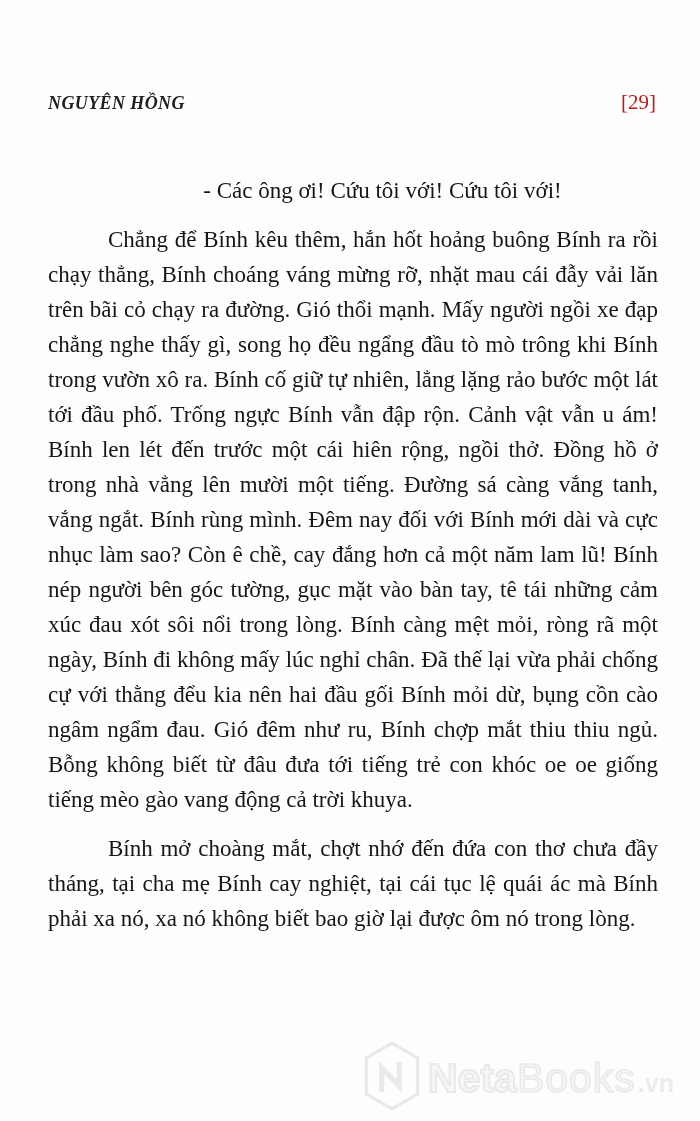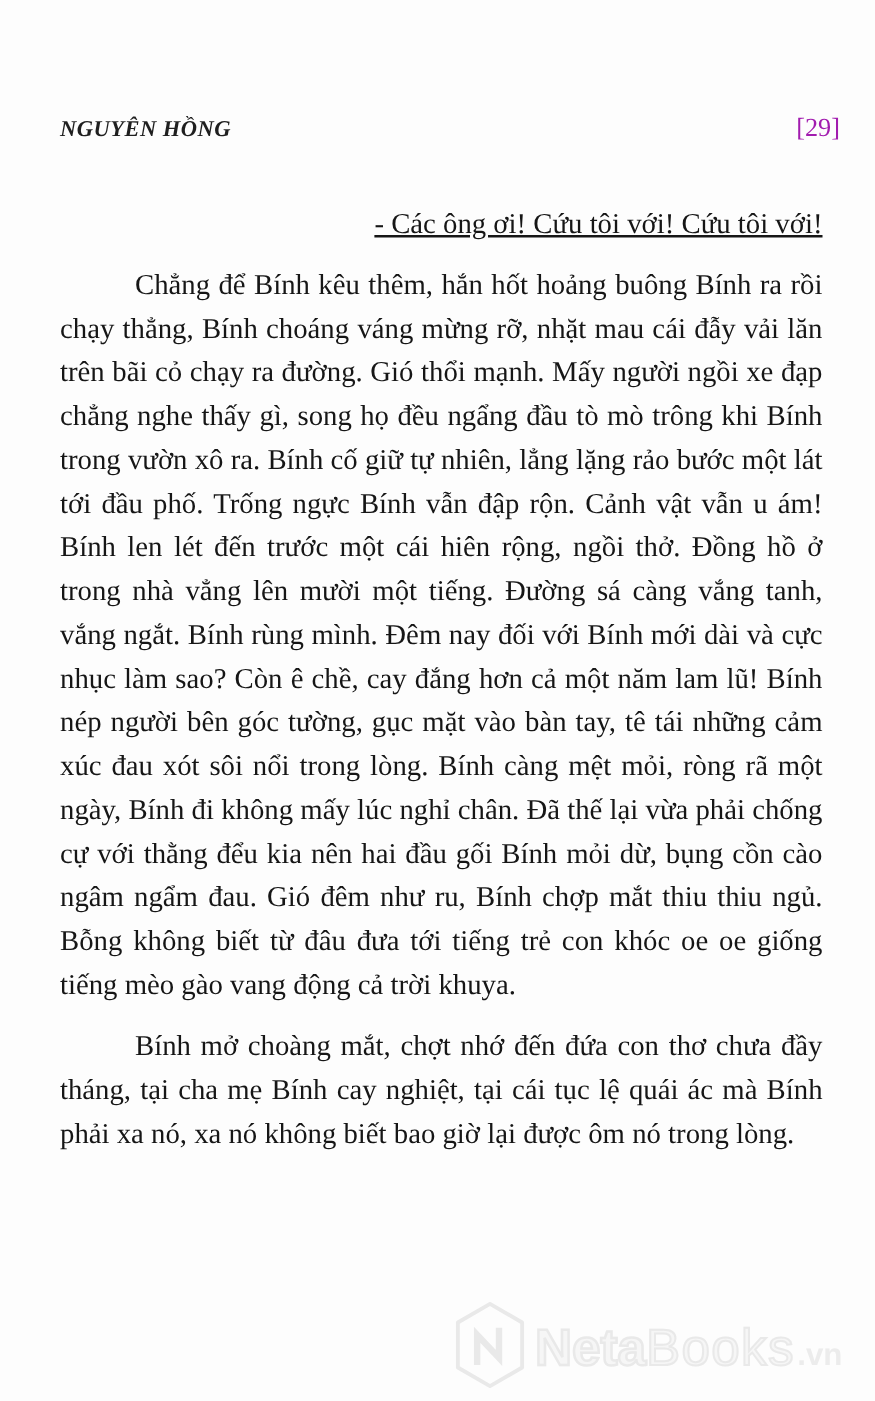"NGUYÊN HỒNG" .running-header { right: 28px -> 44px }
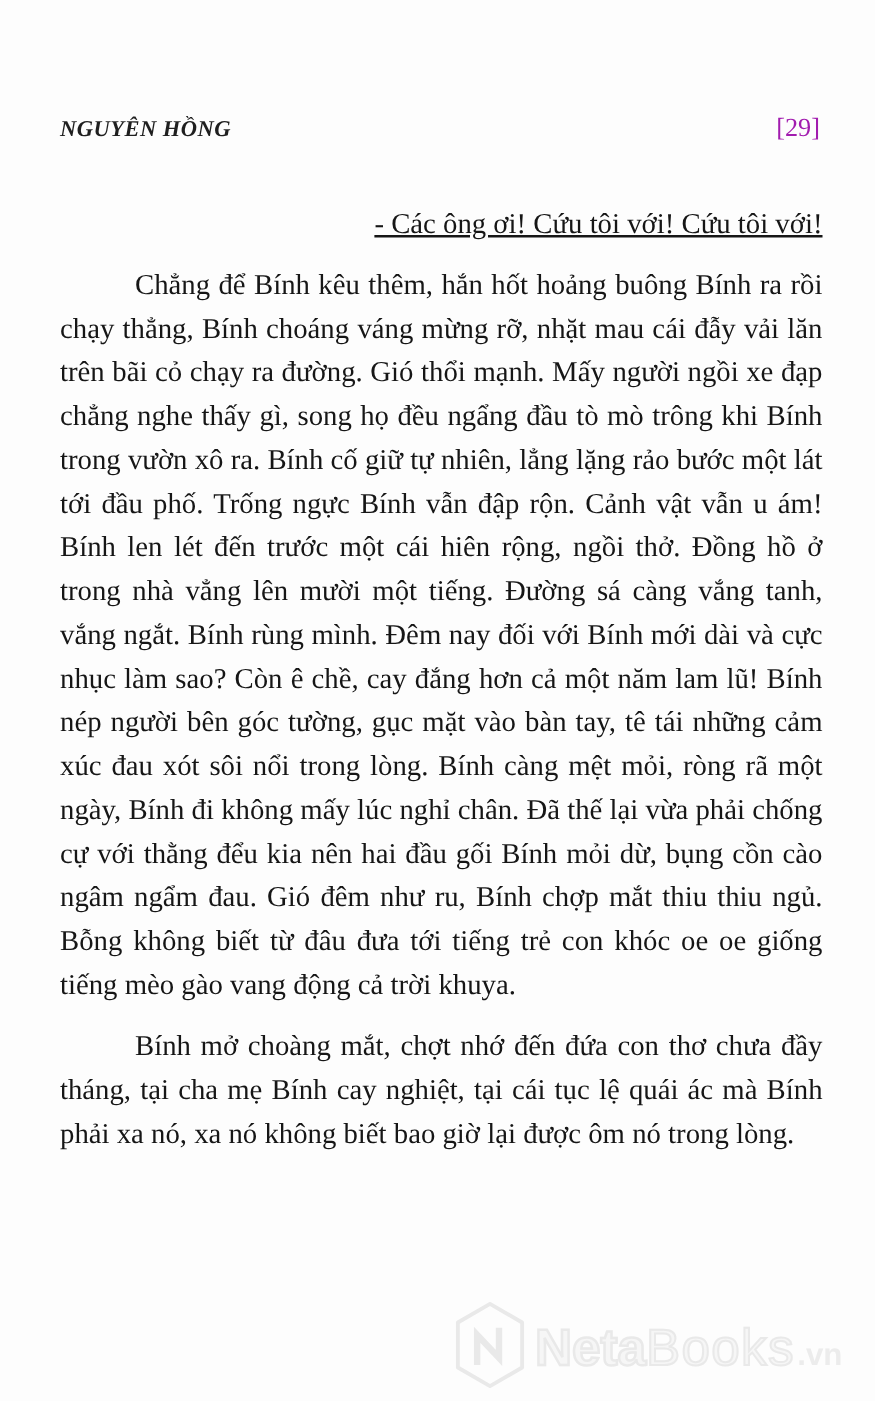"[29]" .page-number { color: #a21caf -> #b91c1c }
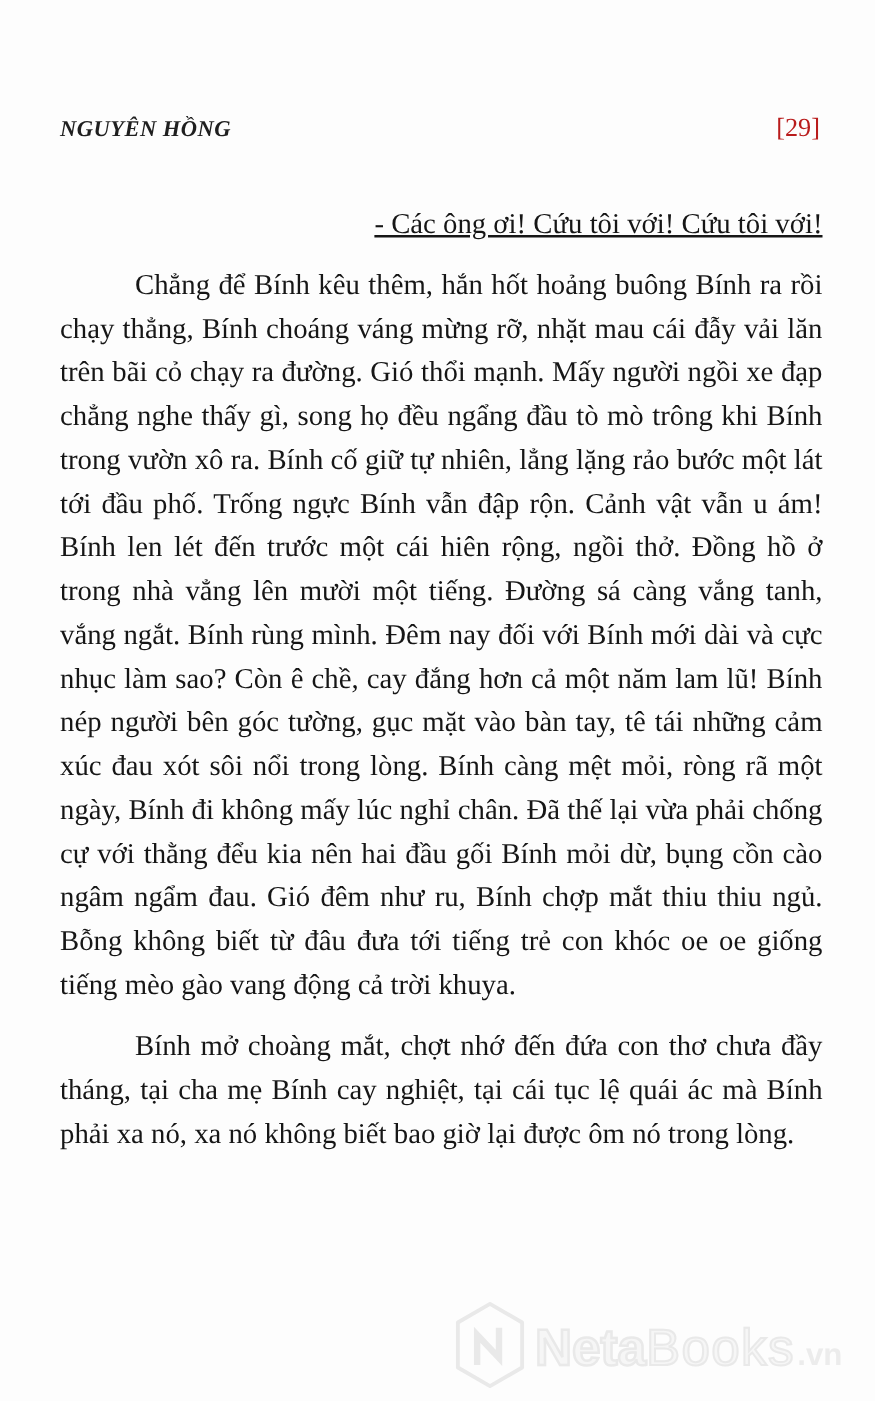"- Các ông ơi! Cứu" .dialogue-line { margin: 0 0 14px 0 -> 12px 0 14px 0; text-align: right -> center; text-decoration: underline -> none }
